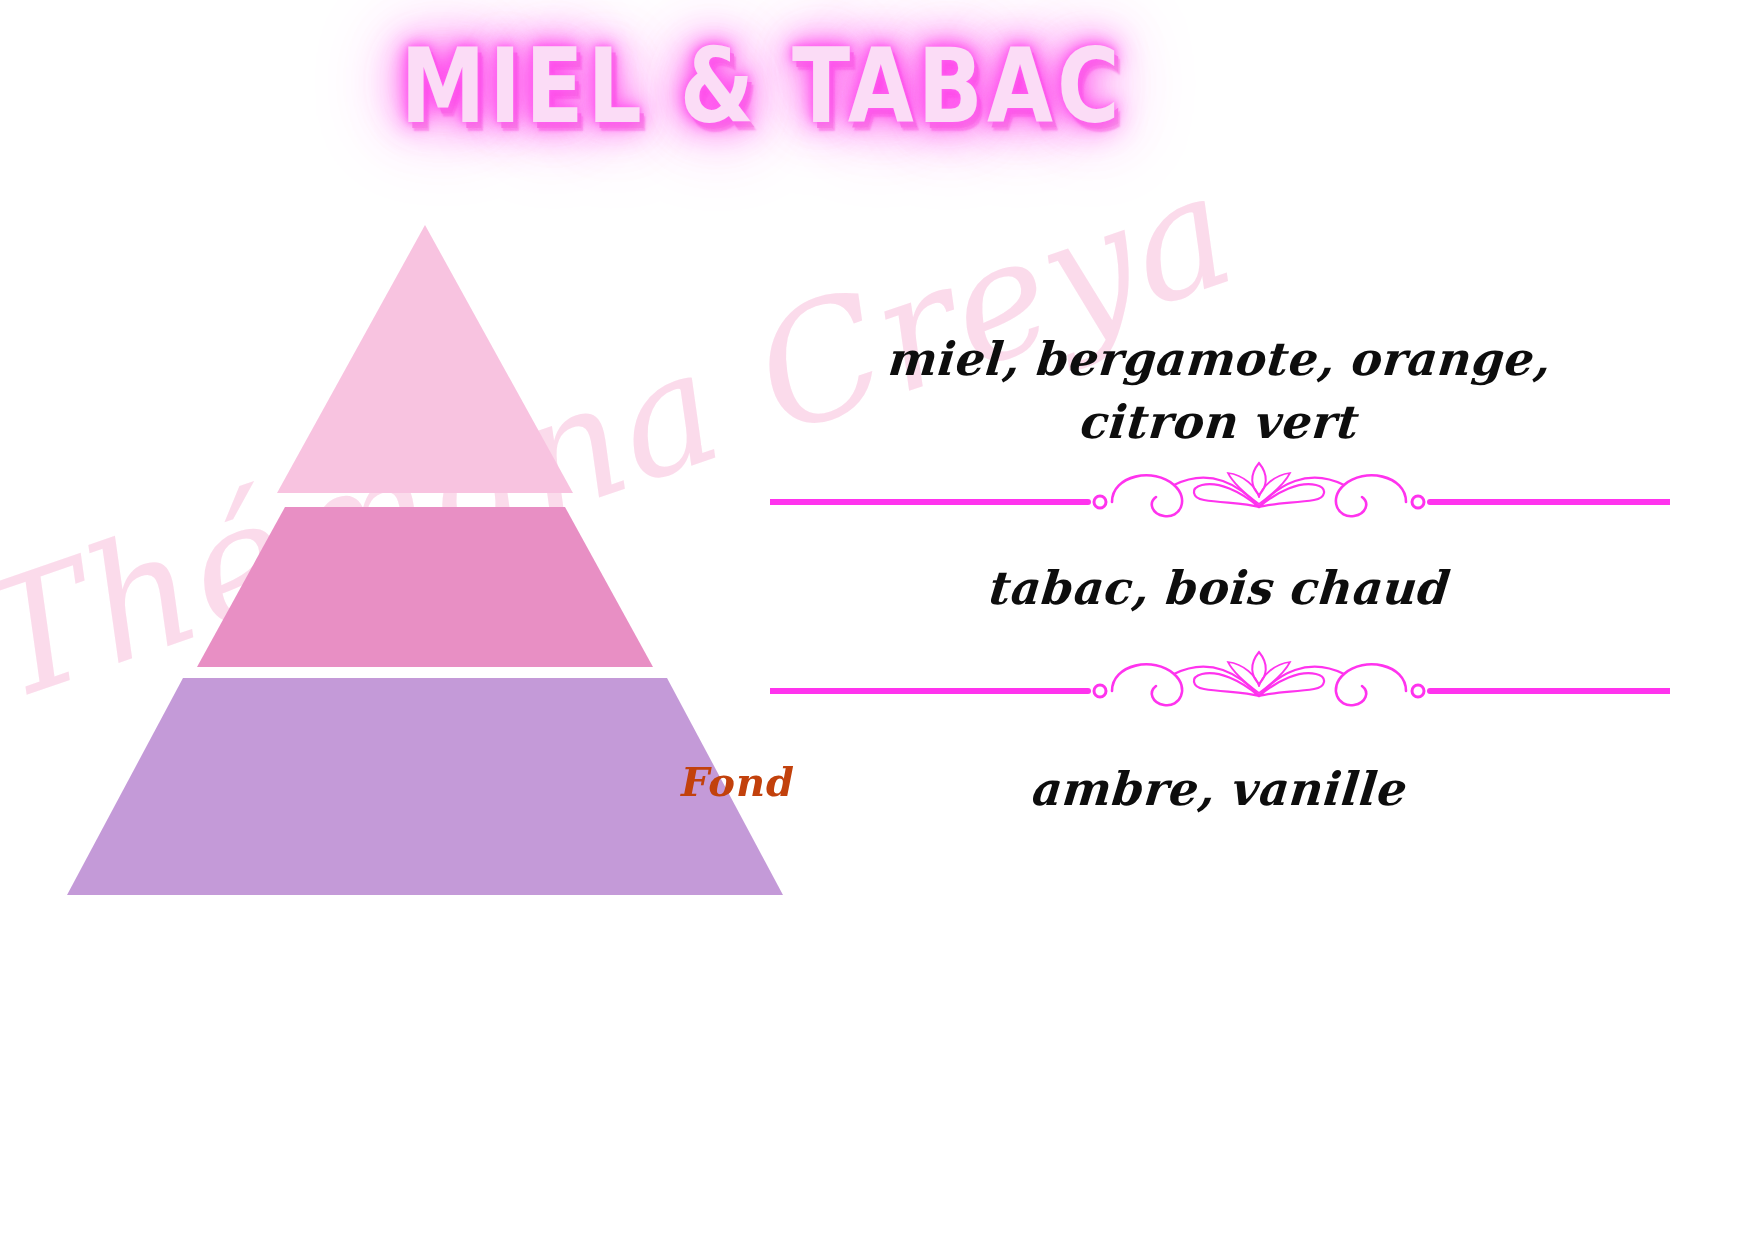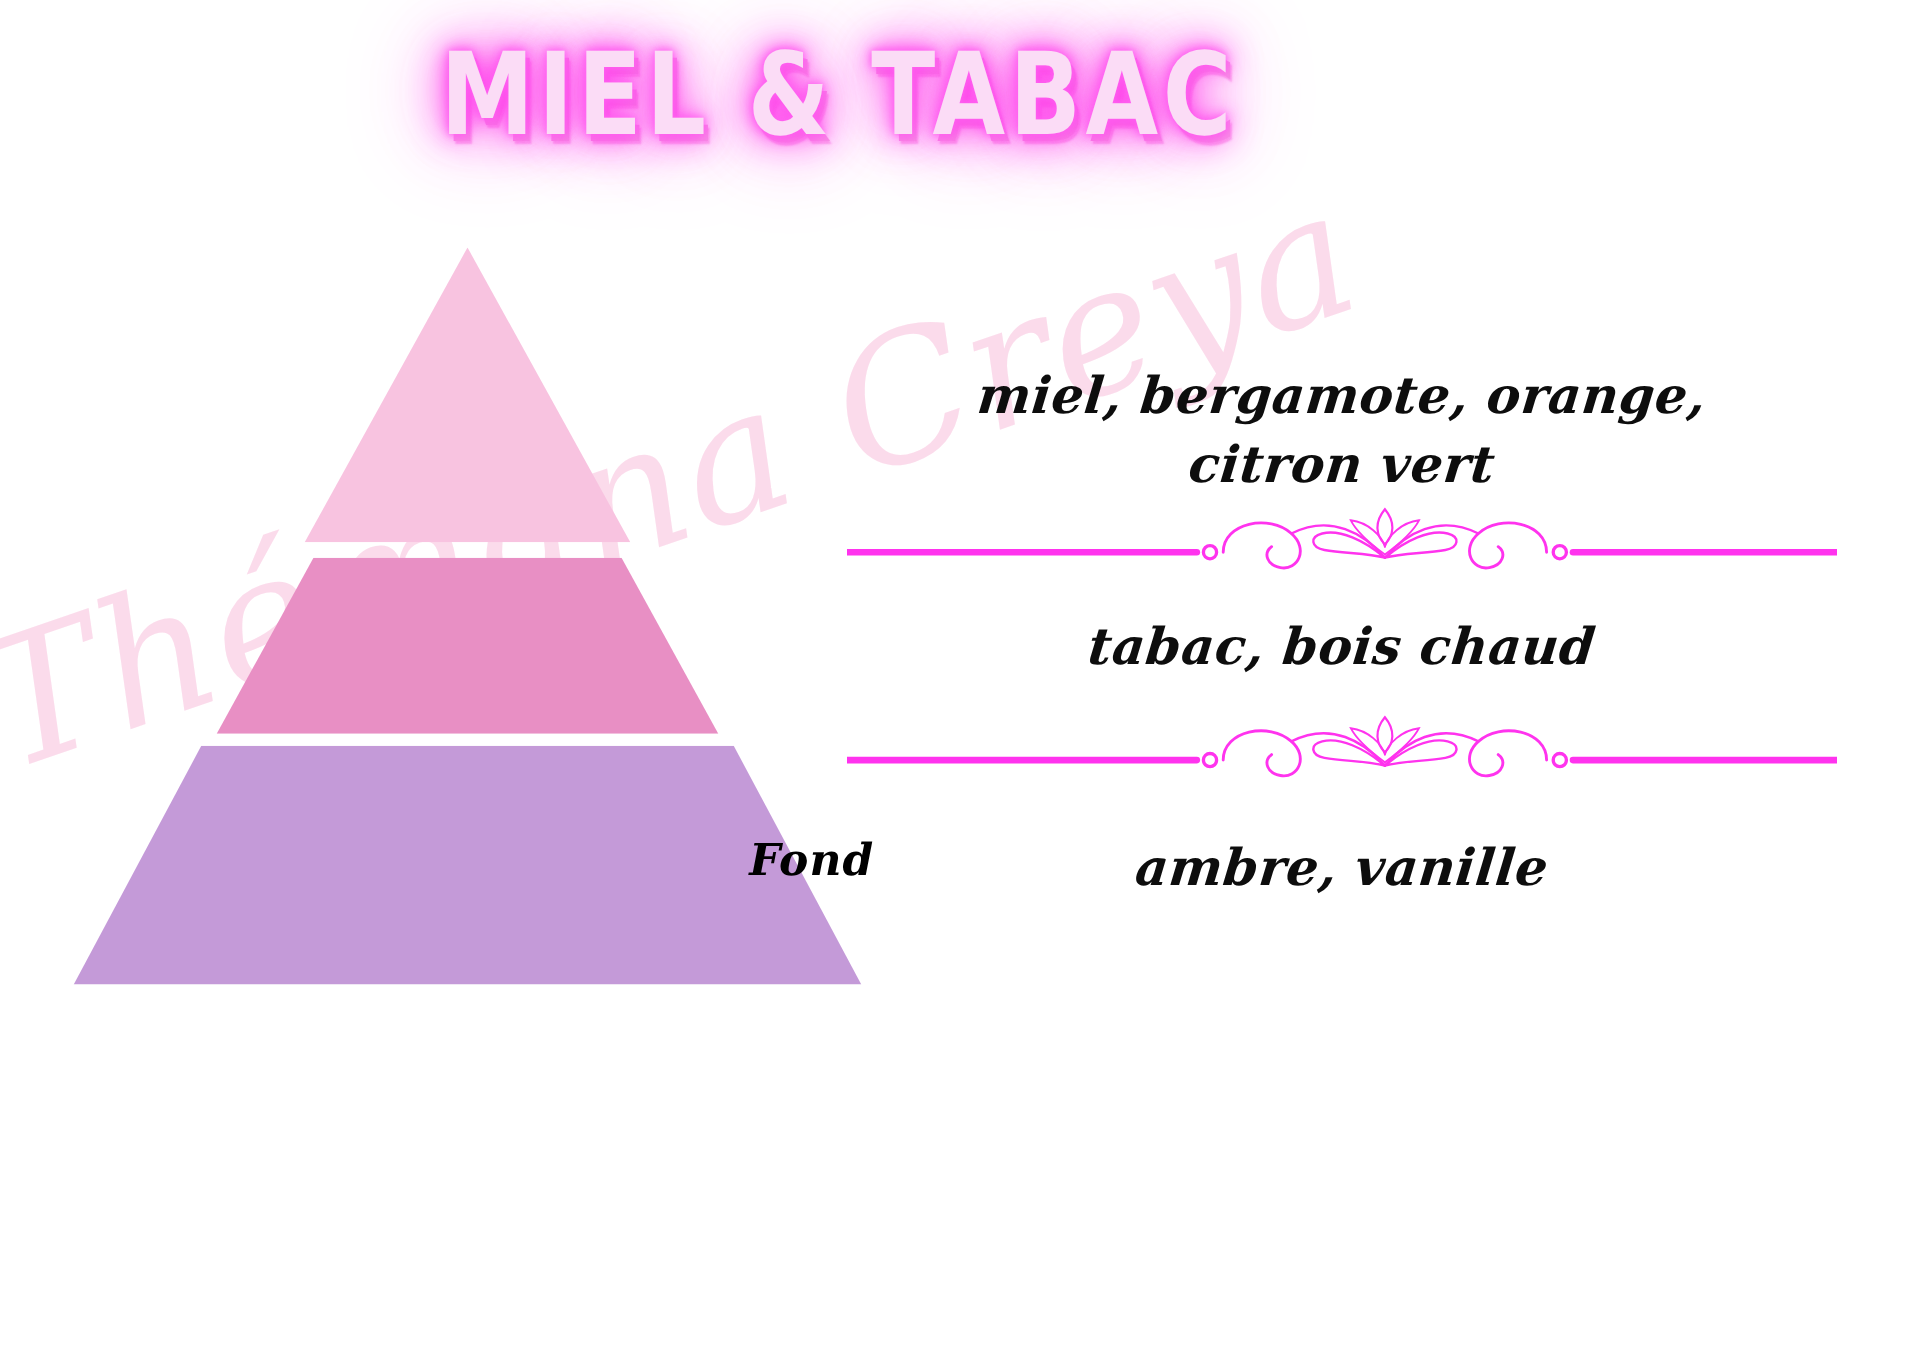"Fond" div.tier-label { color: #000000 -> #c2410c }
